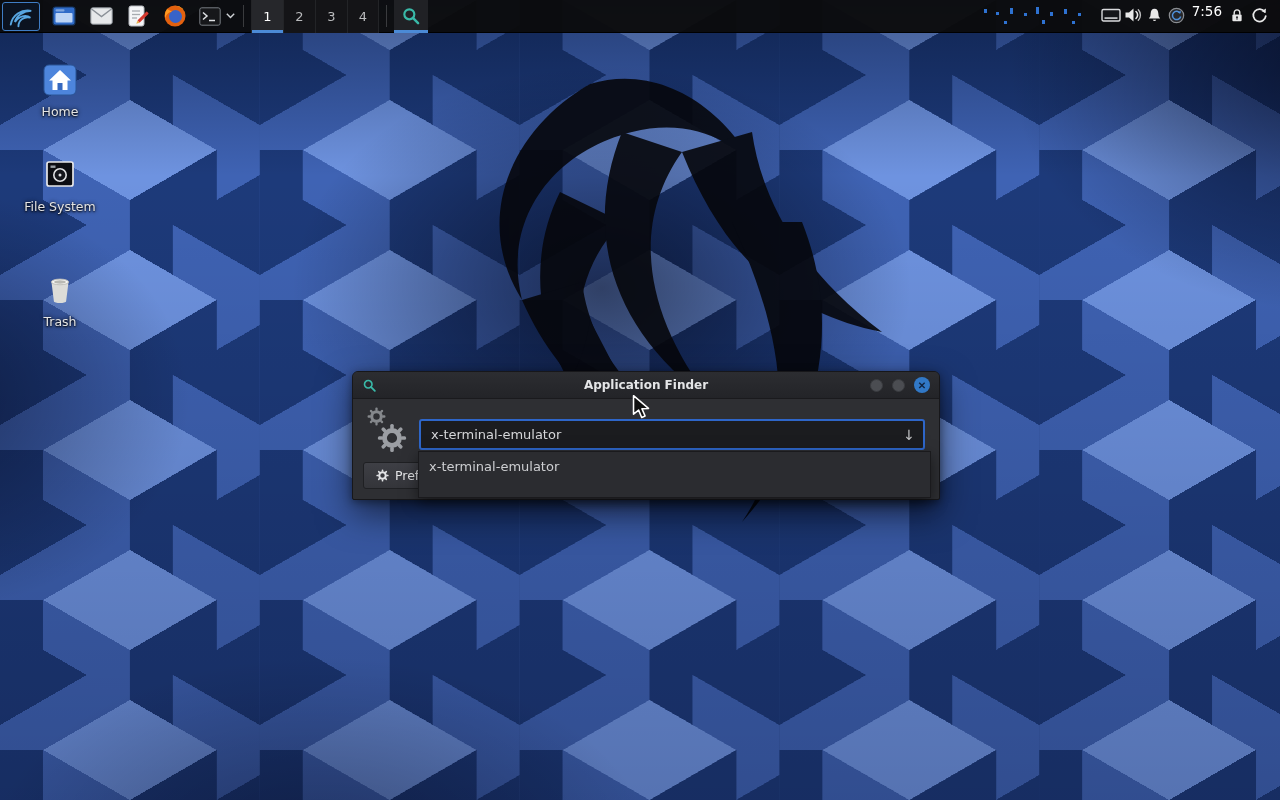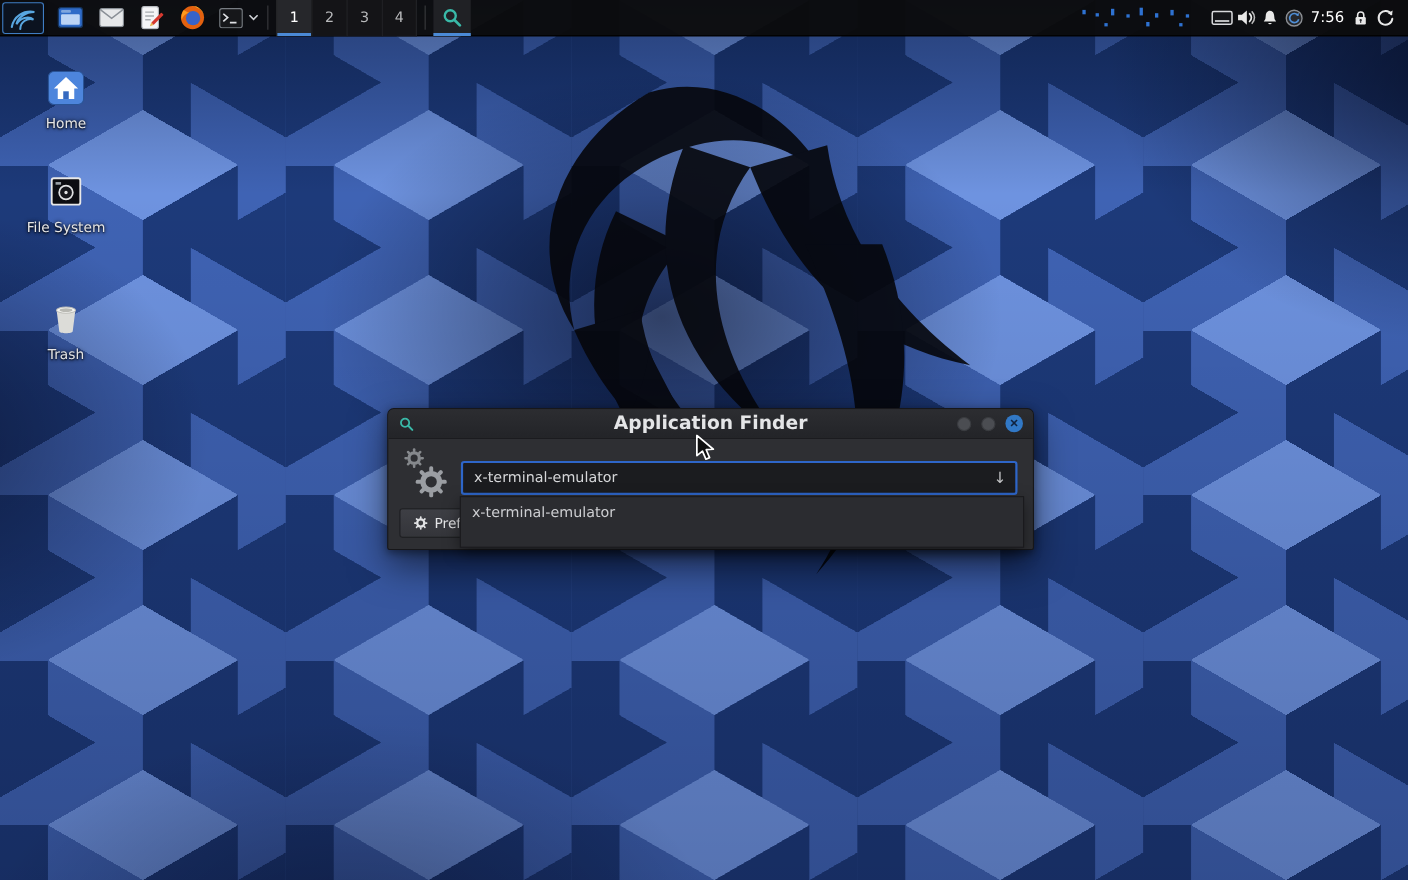"7:56" .panel-right { align-items: center -> flex-start }
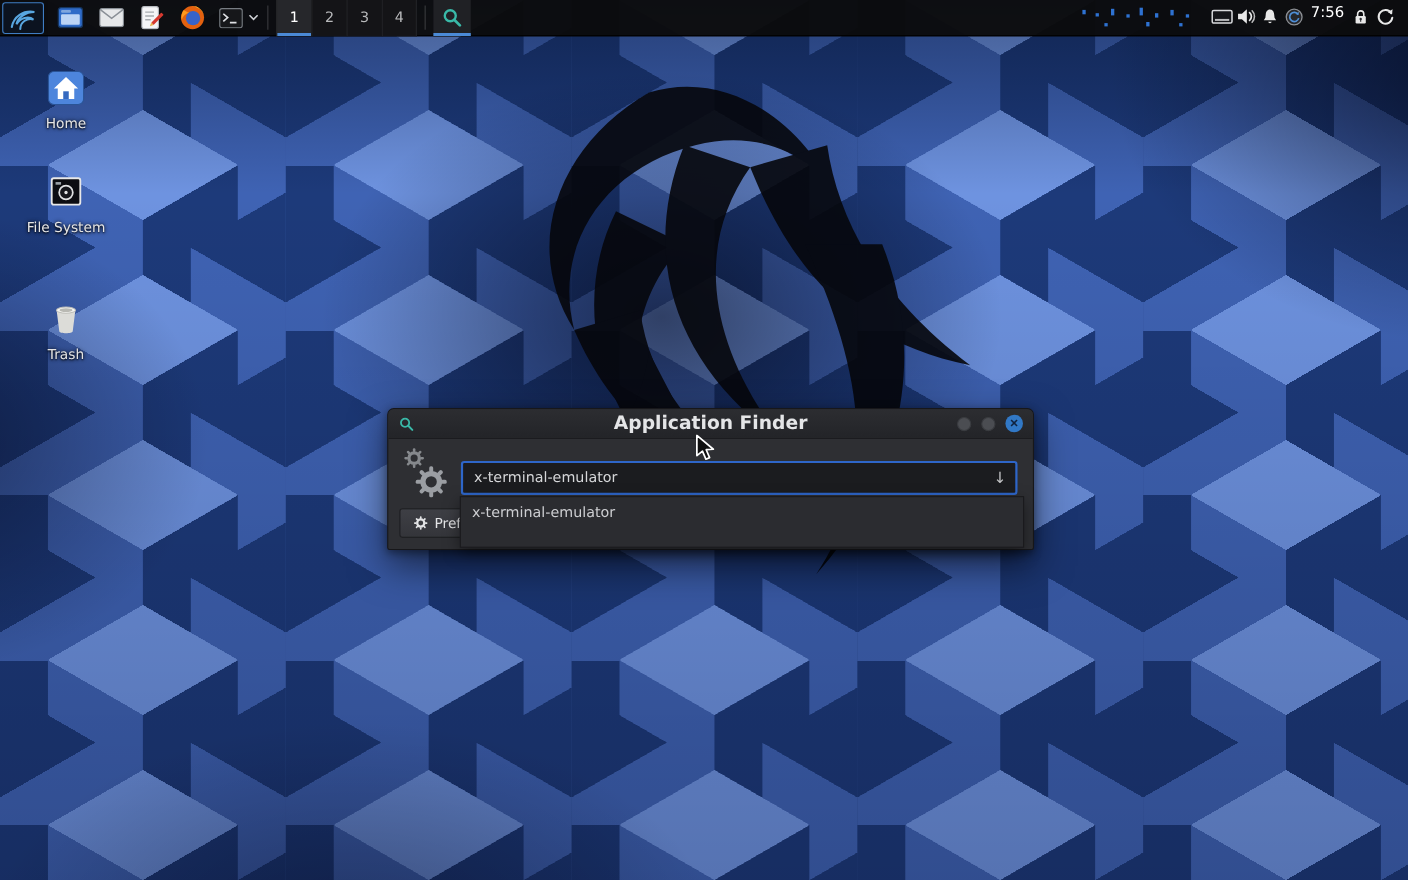"Application Finder" .af-title { font-size: 17px -> 12px }
